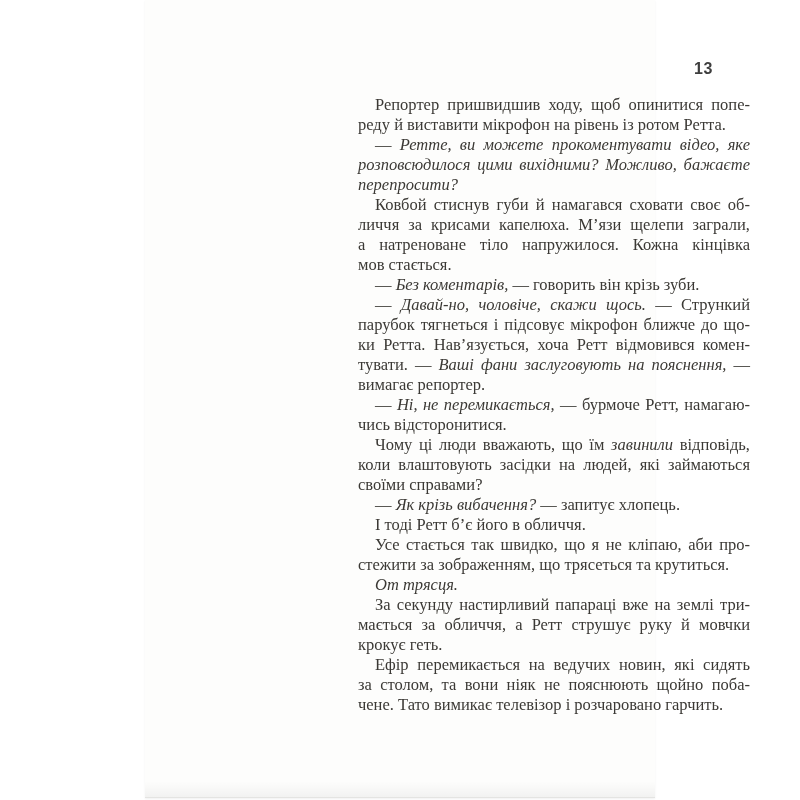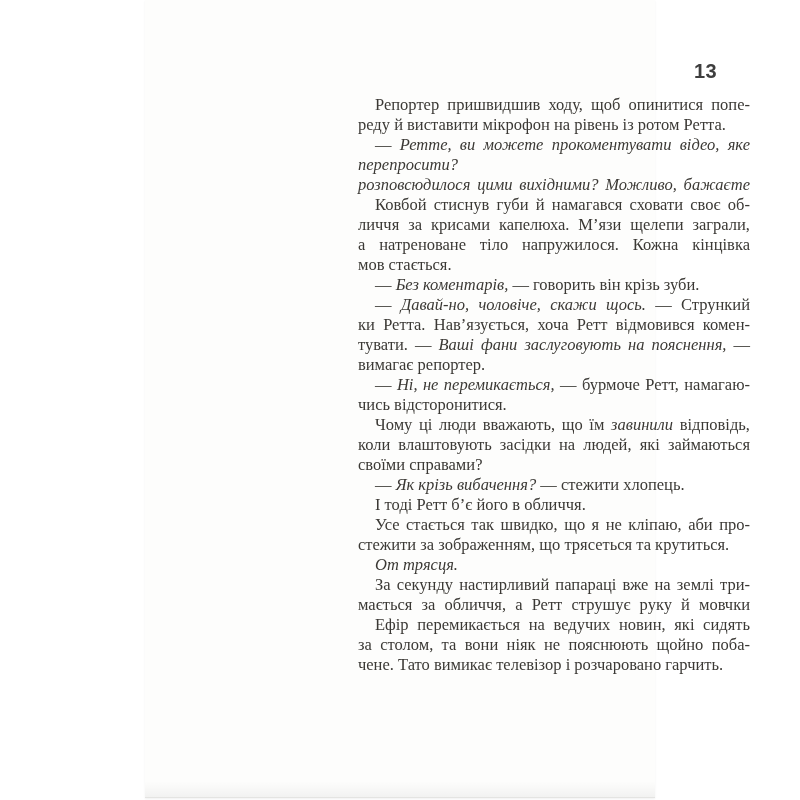"13" .folio { font-size: 20px -> 16px }
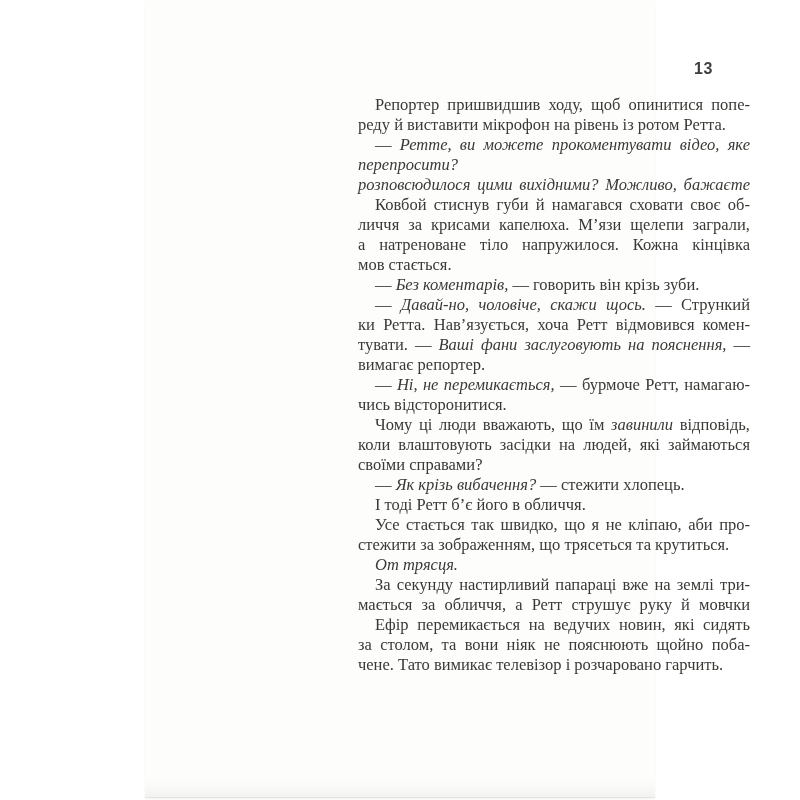"перепросити?" div.line { order: before "розповсюдилося цими вихідними? Можливо," -> after "розповсюдилося цими вихідними? Можливо," }
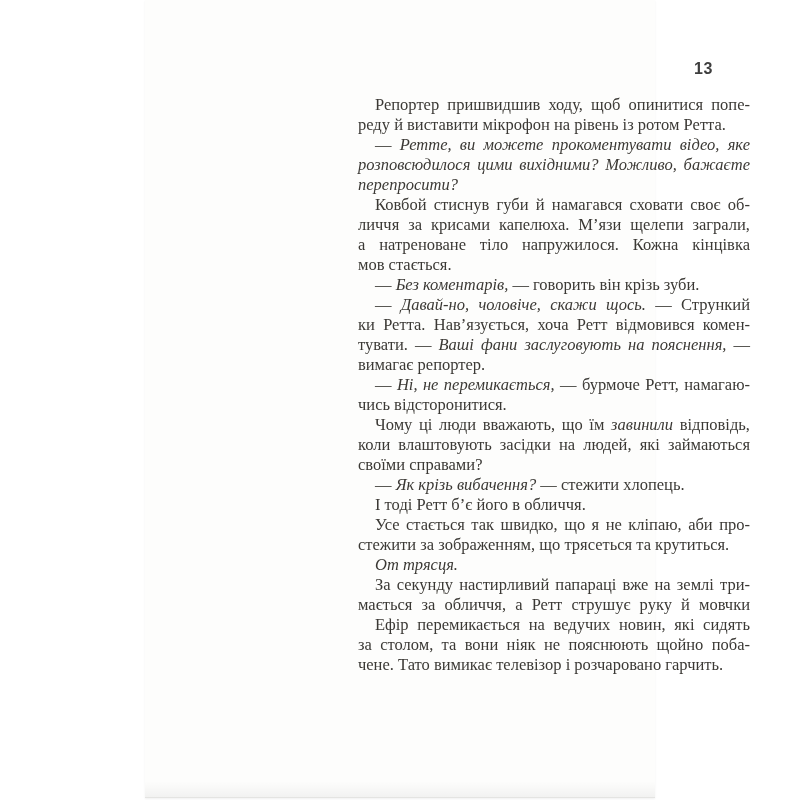"парубок тягнеться і підсовує мікрофон" div.line { html: none -> <div><span>парубок тягнеться і підсовує мікрофон ближче до що-</span></div> }
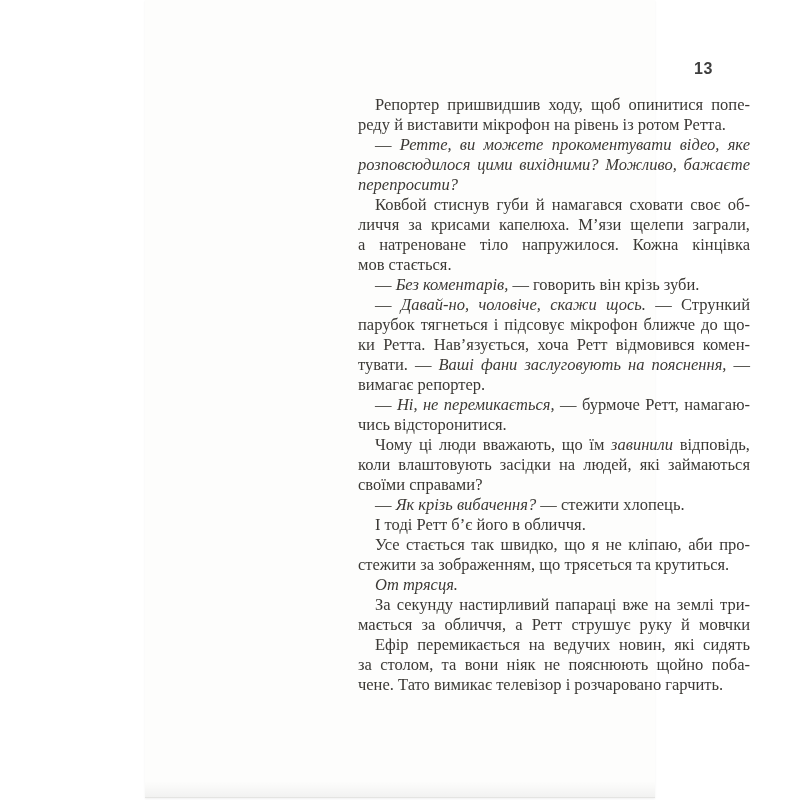"— стежити хлопець." span { text: стежити -> запитує }
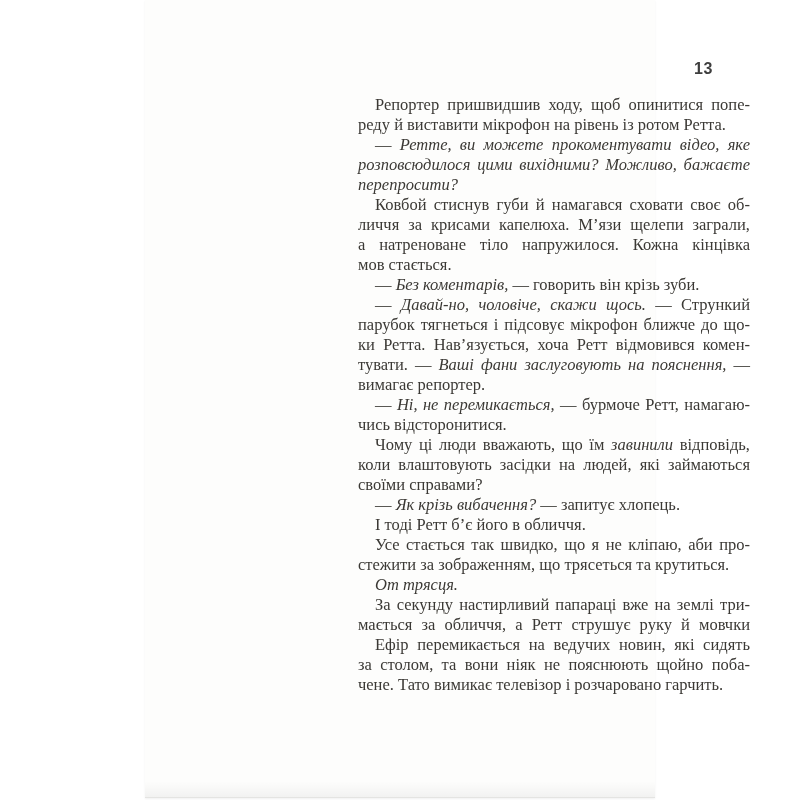"крокує геть." div.line { html: none -> <div><span>крокує геть.</span></div> }
